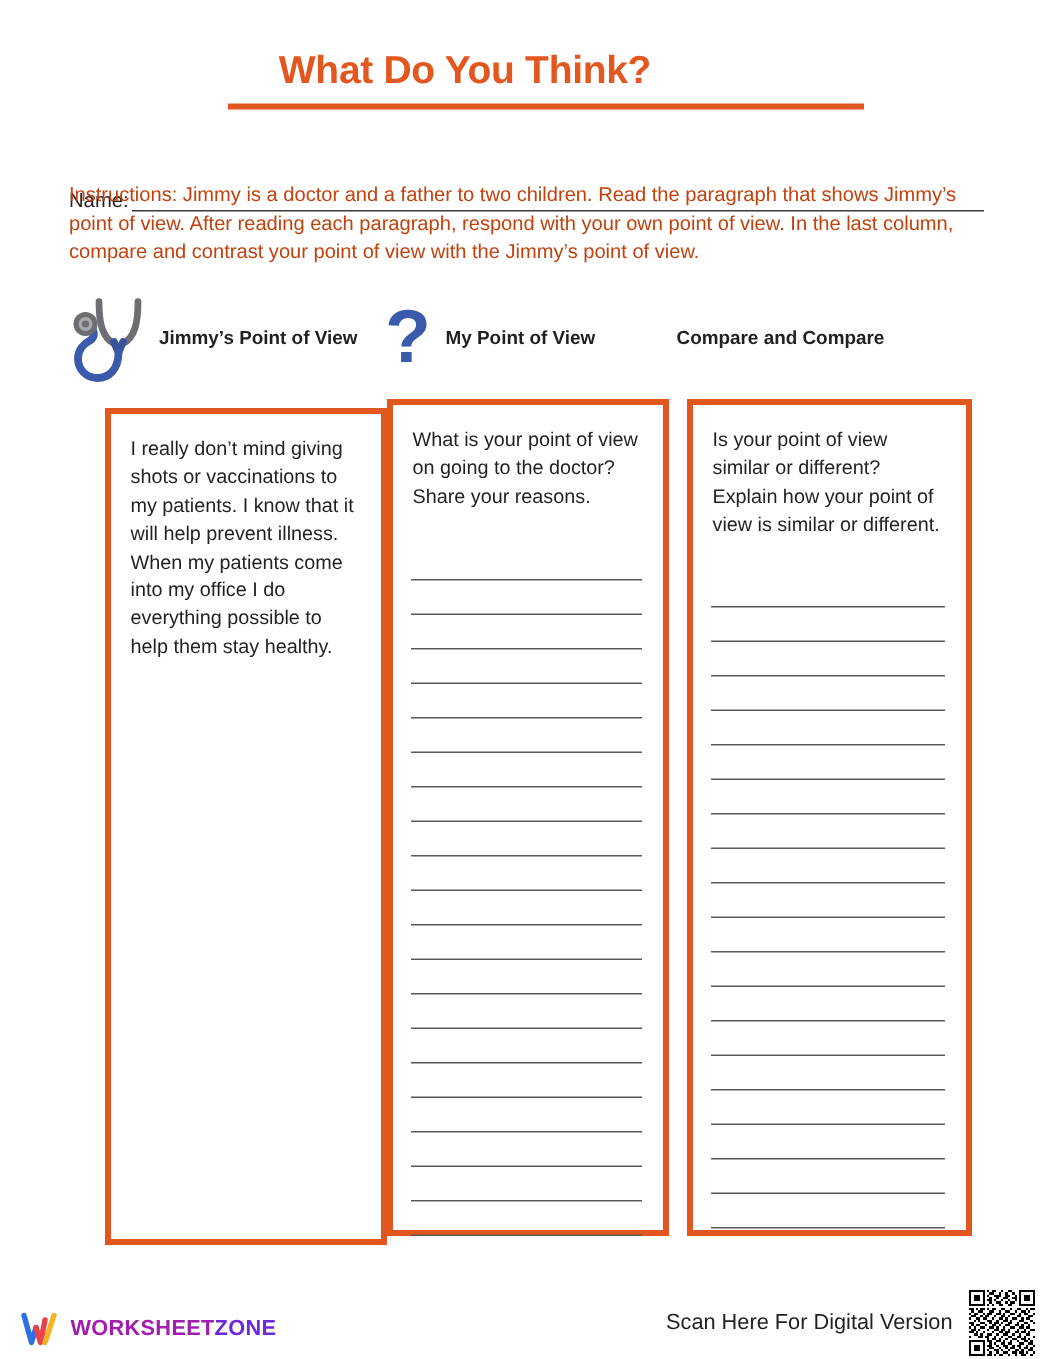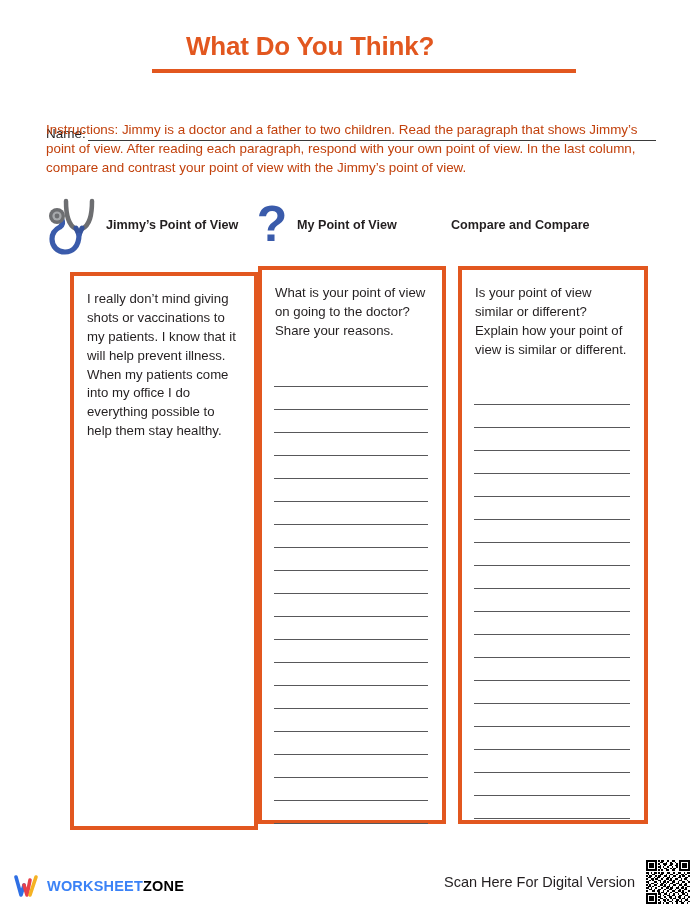"WORKSHEET" .logo-text .w { color: #3b82f6 -> #a21caf }
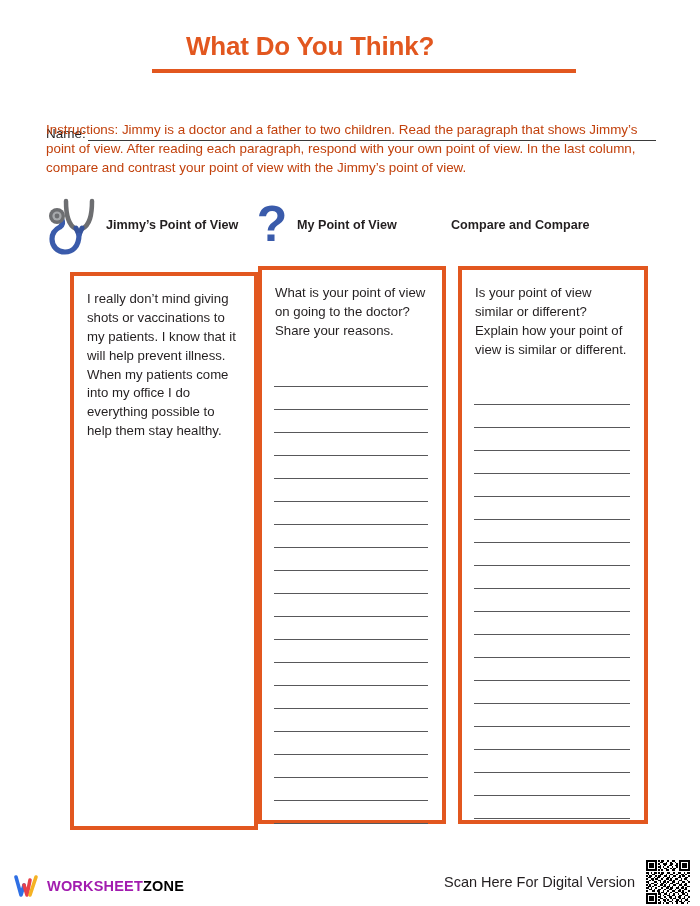"ZONE" .logo-text .z { color: #000000 -> #6d28d9 }
